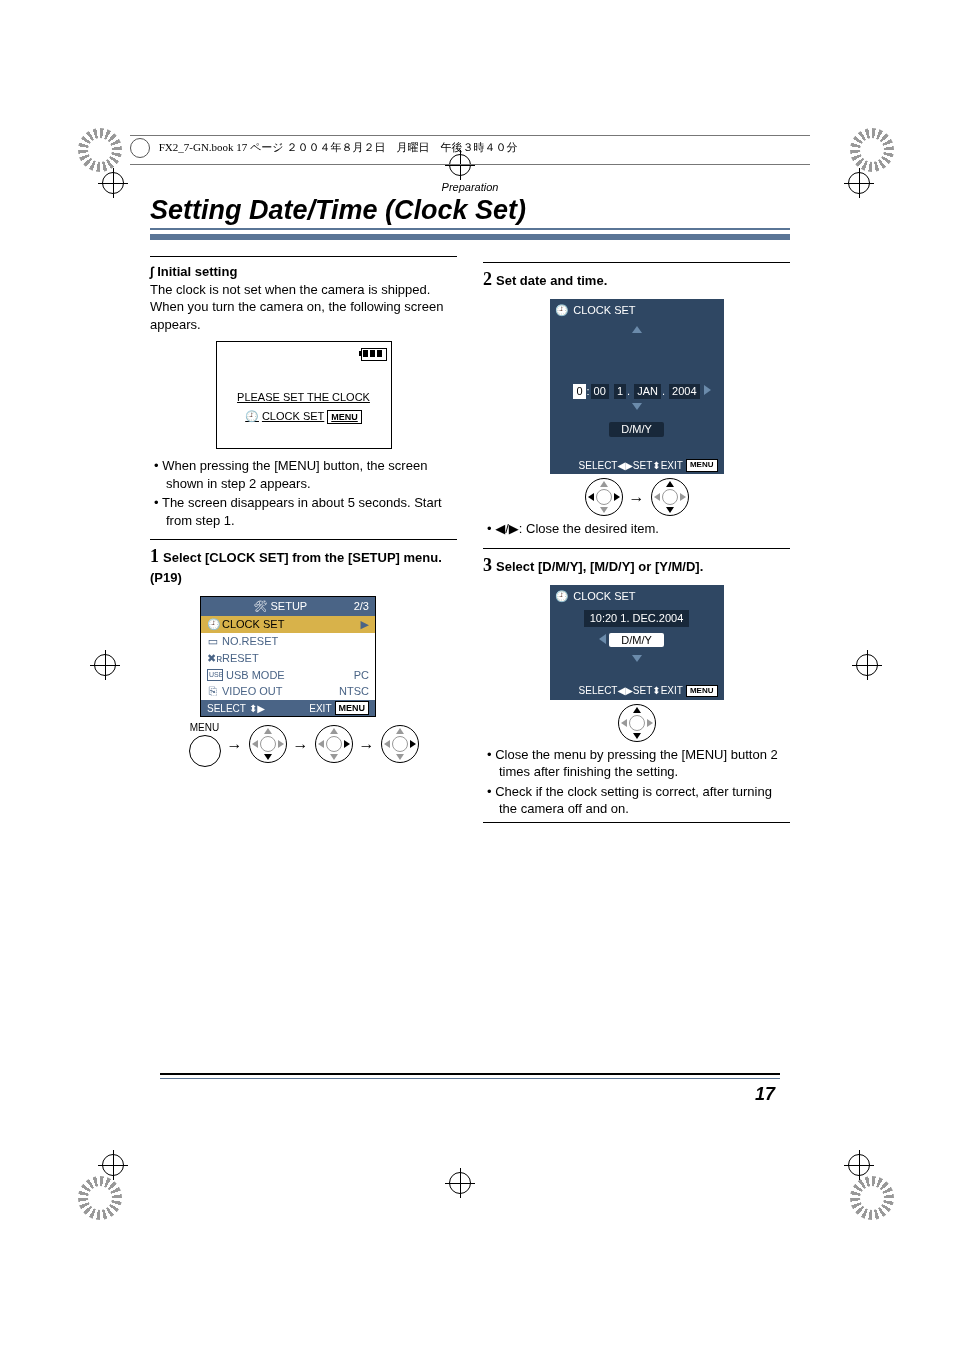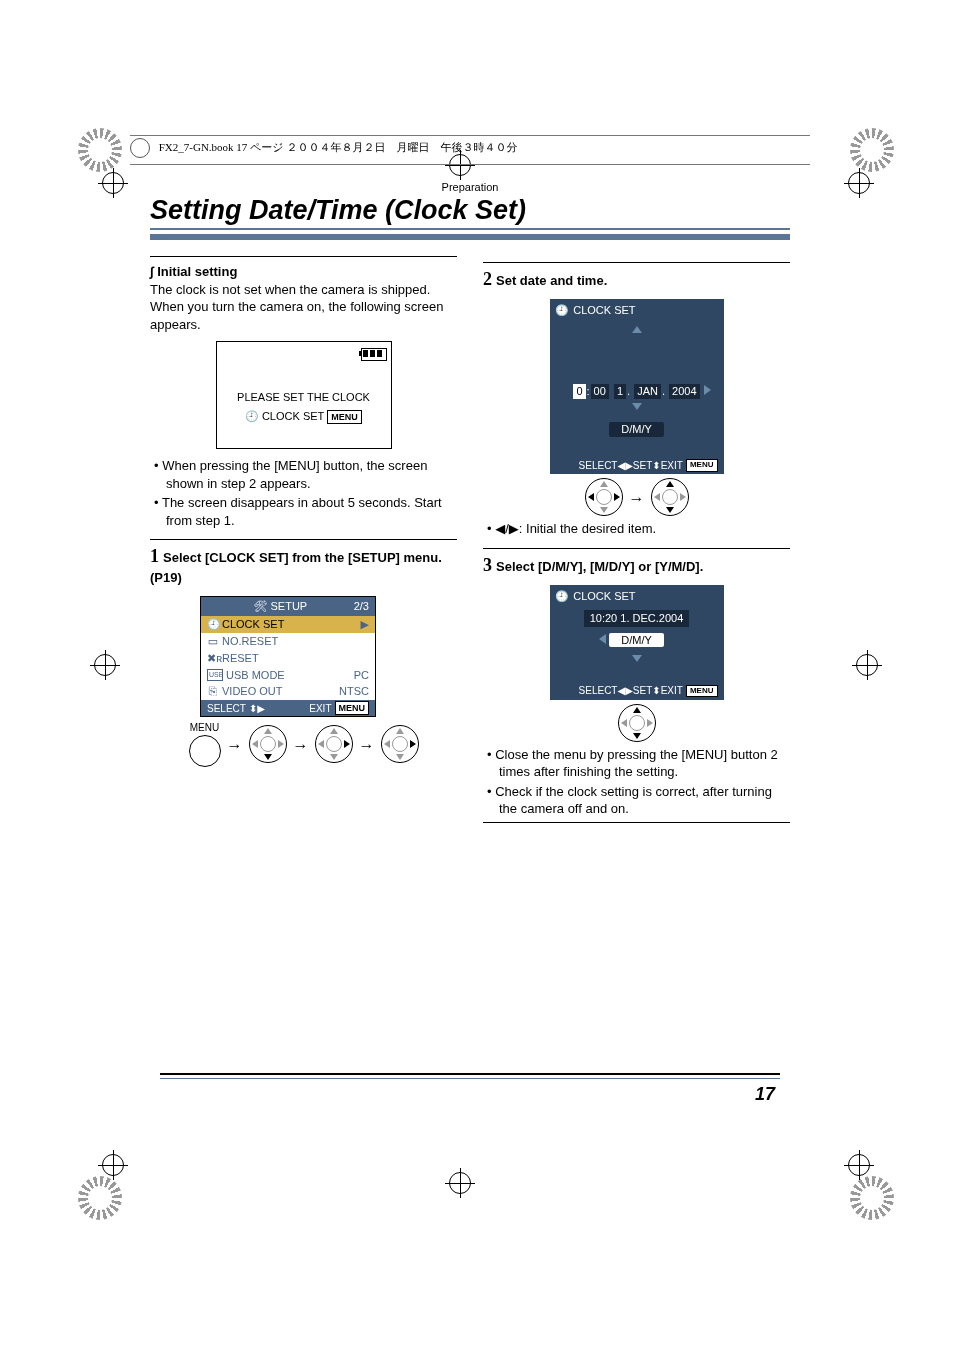"Preparation" .section-label { font-style: none -> italic }
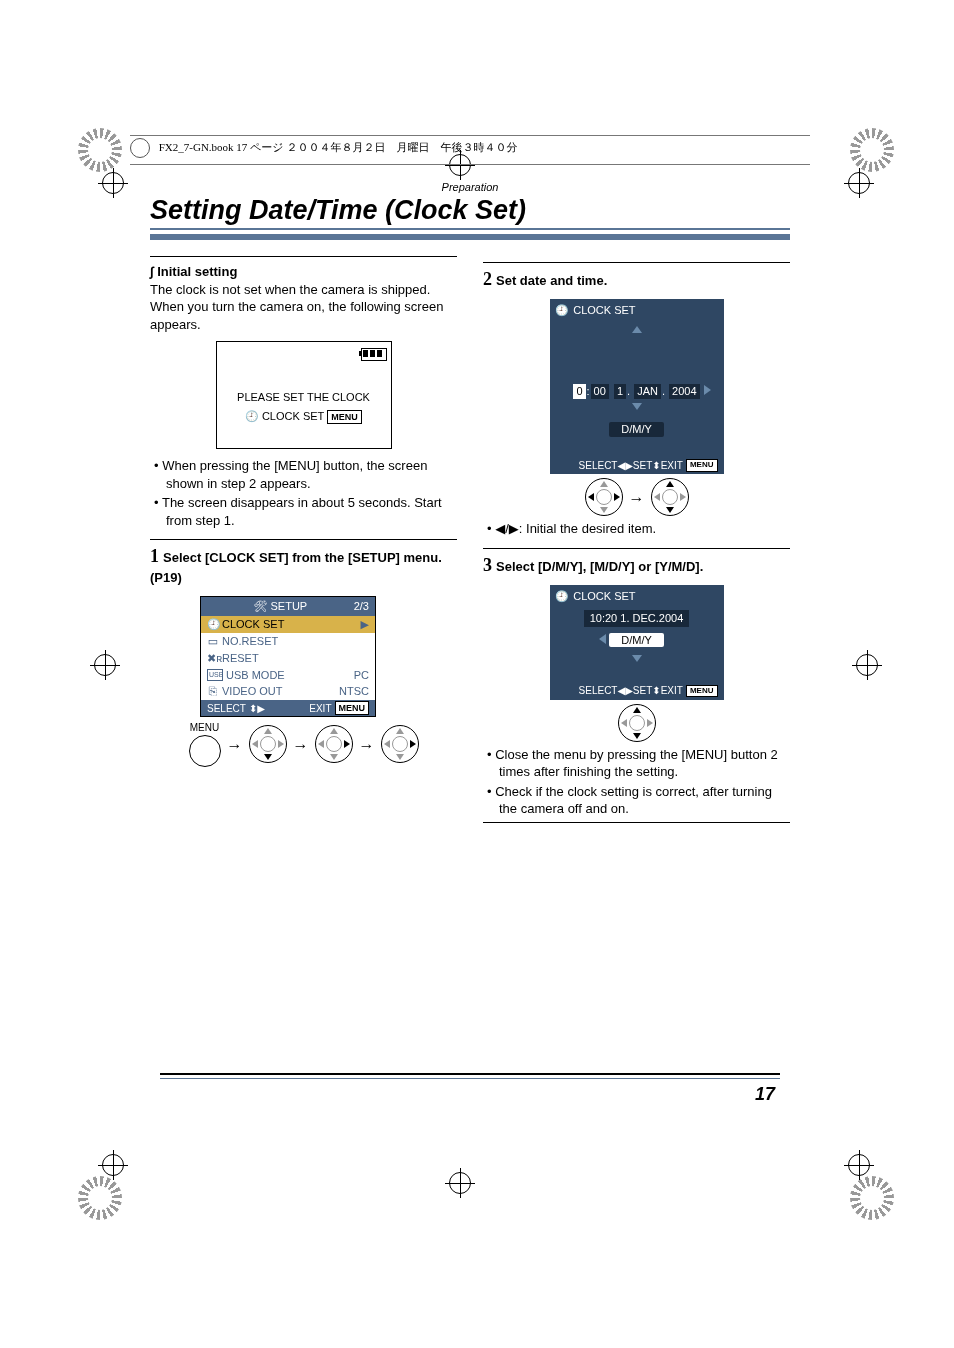"PLEASE SET THE CLOCK" .lcd { text-decoration: none -> underline }
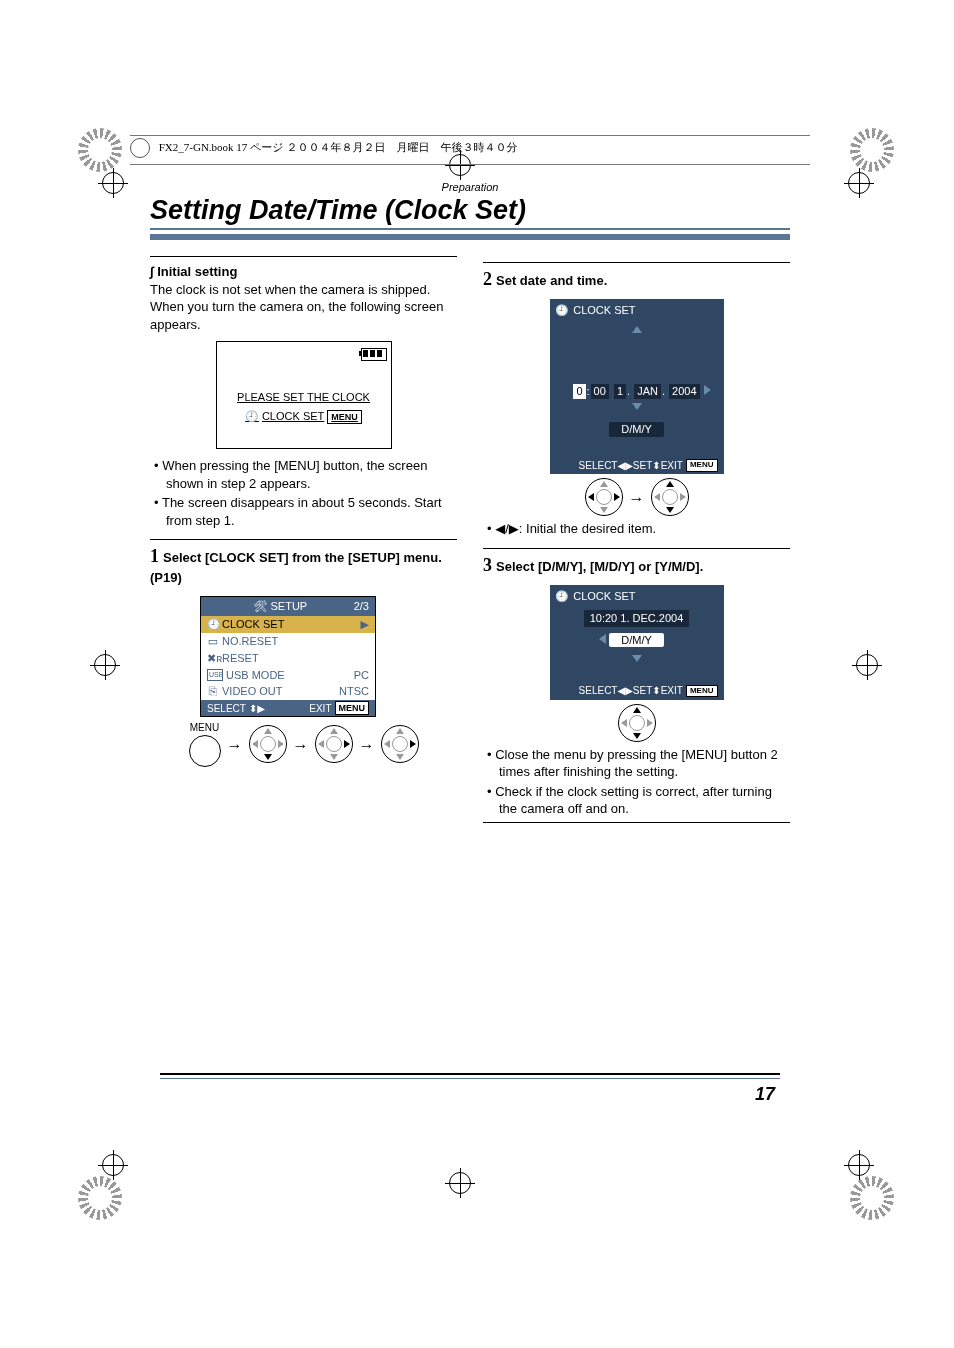"Initial the desired item." span { text: Initial -> Close }
